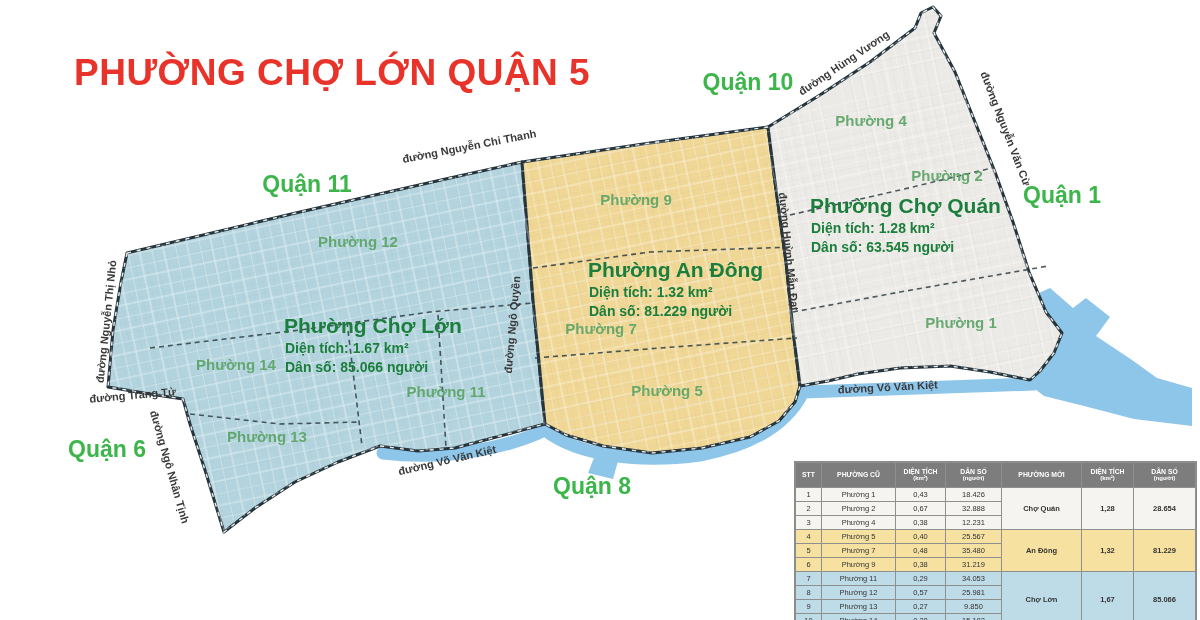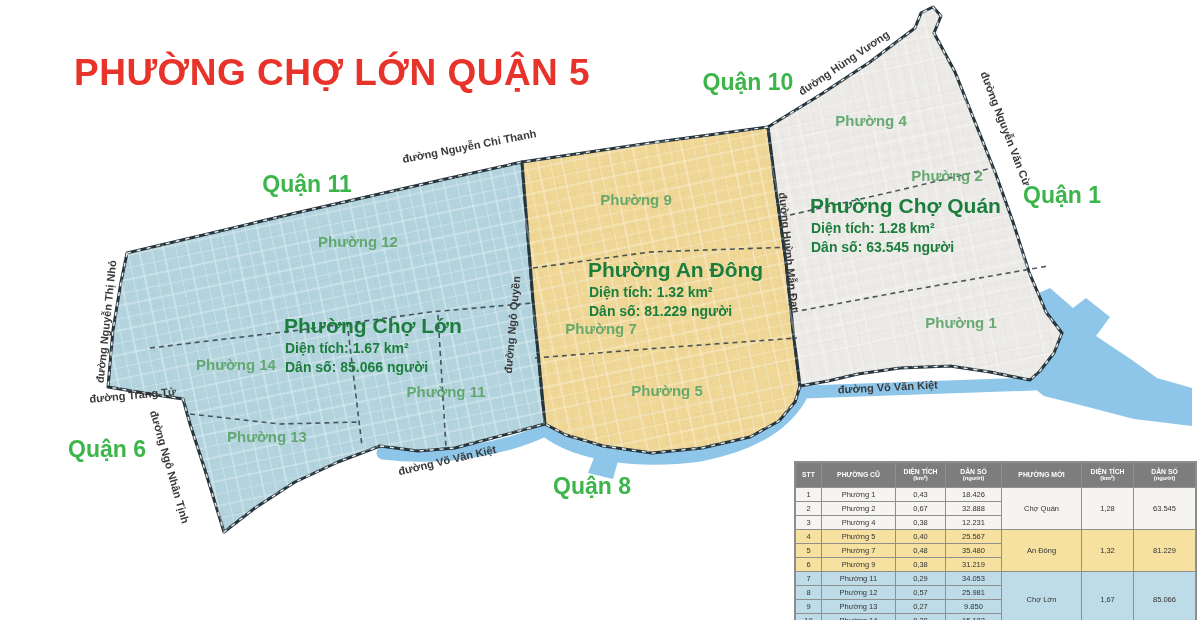"Chợ Quán" td.merge { font-weight: 400 -> 700 }
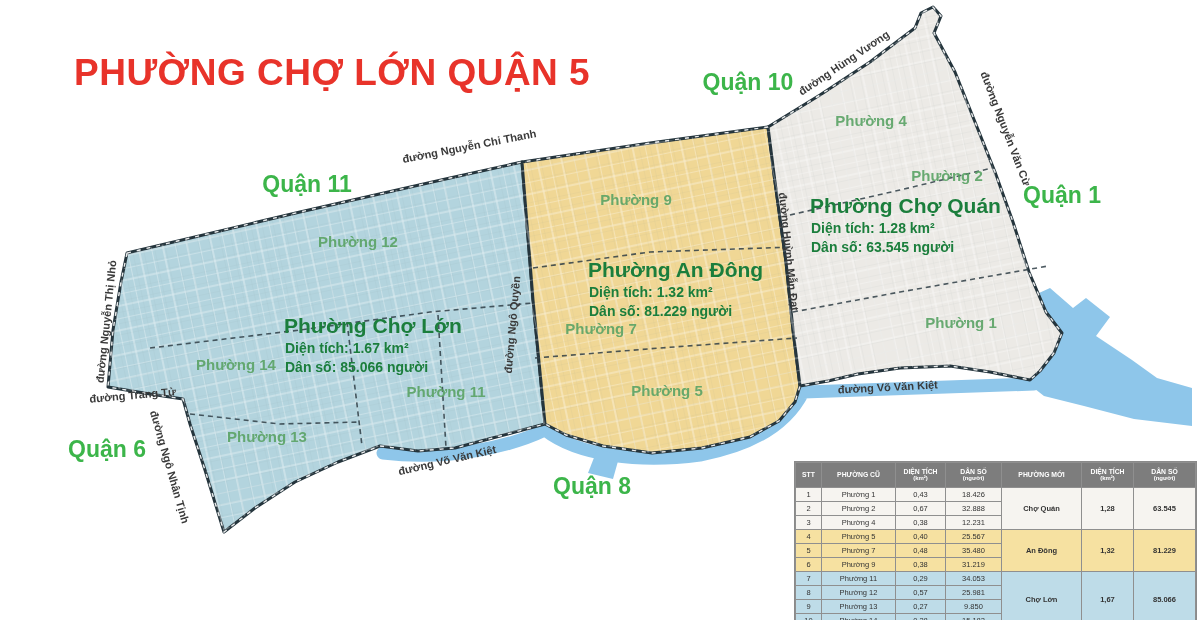"63.545" td.merge { text: 63.545 -> 28.654 }
